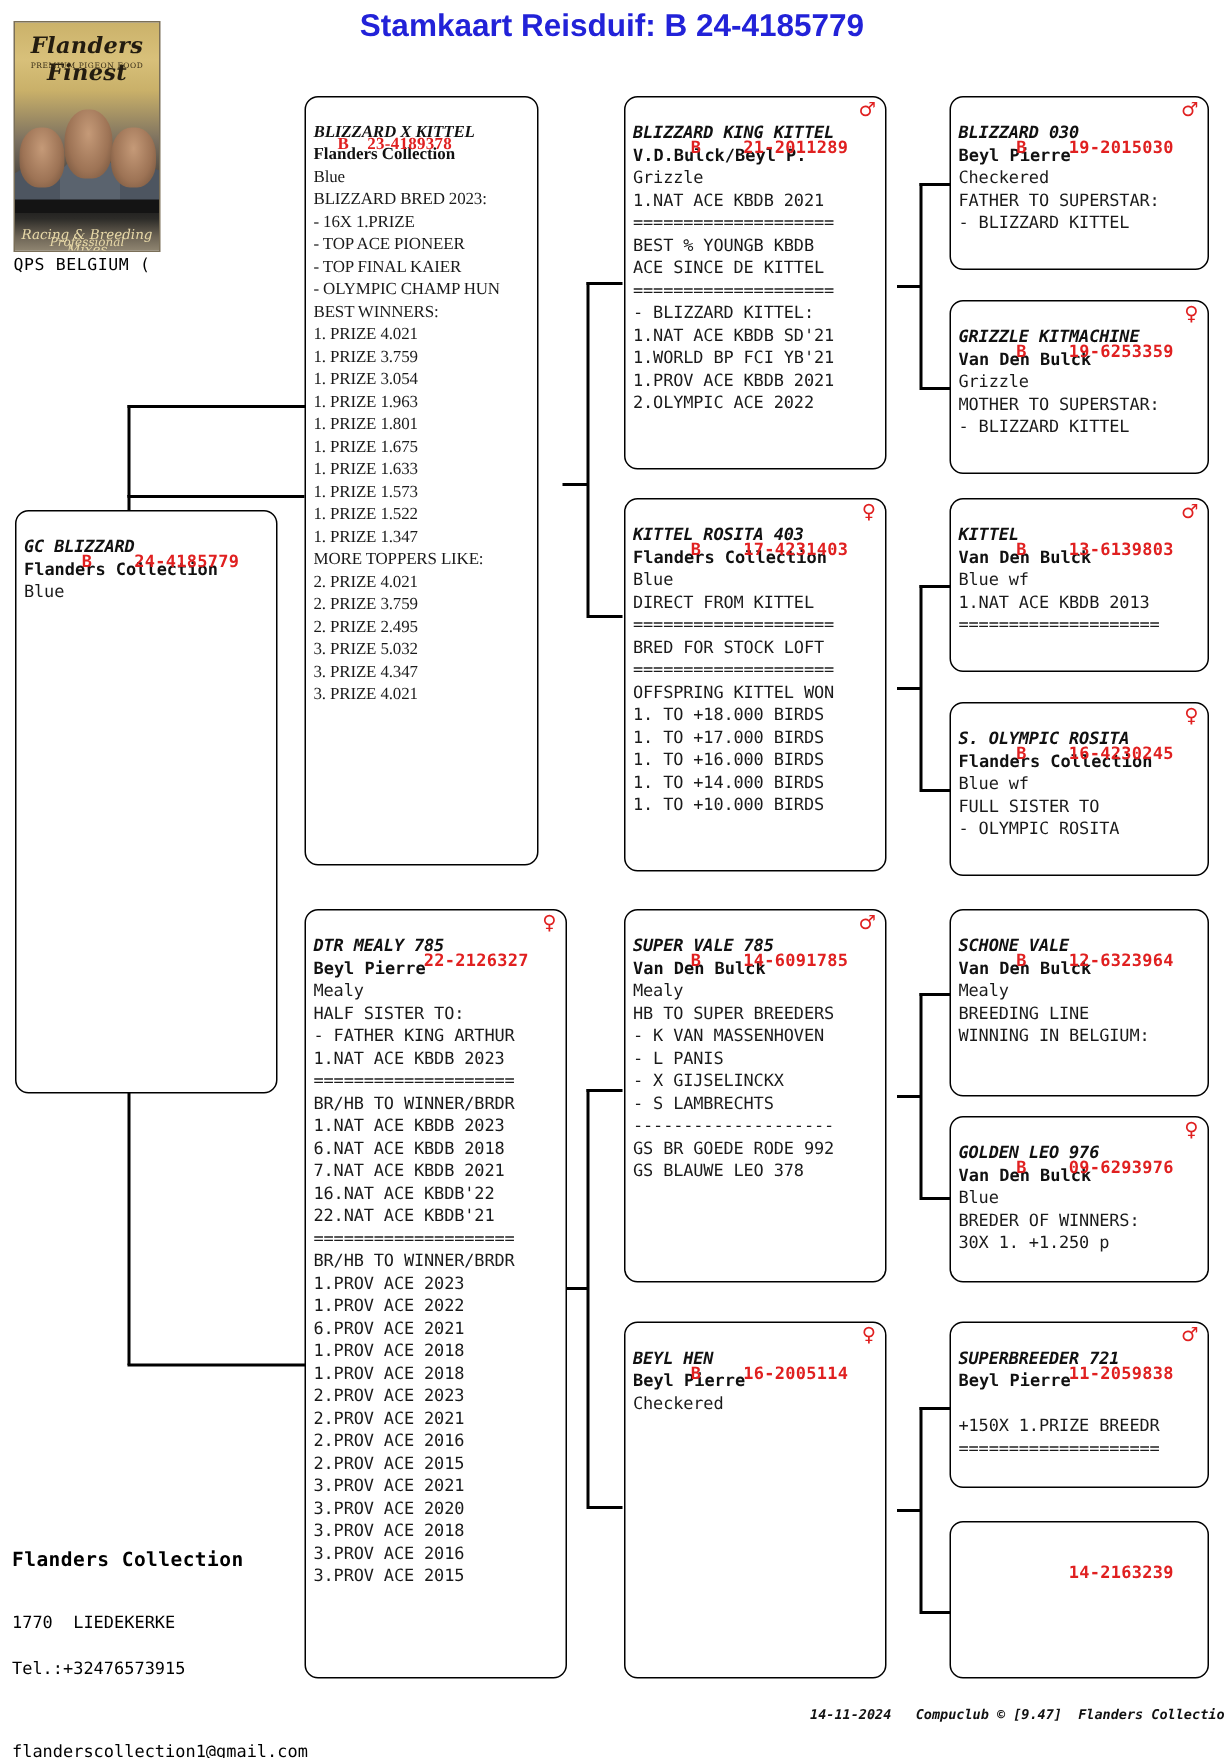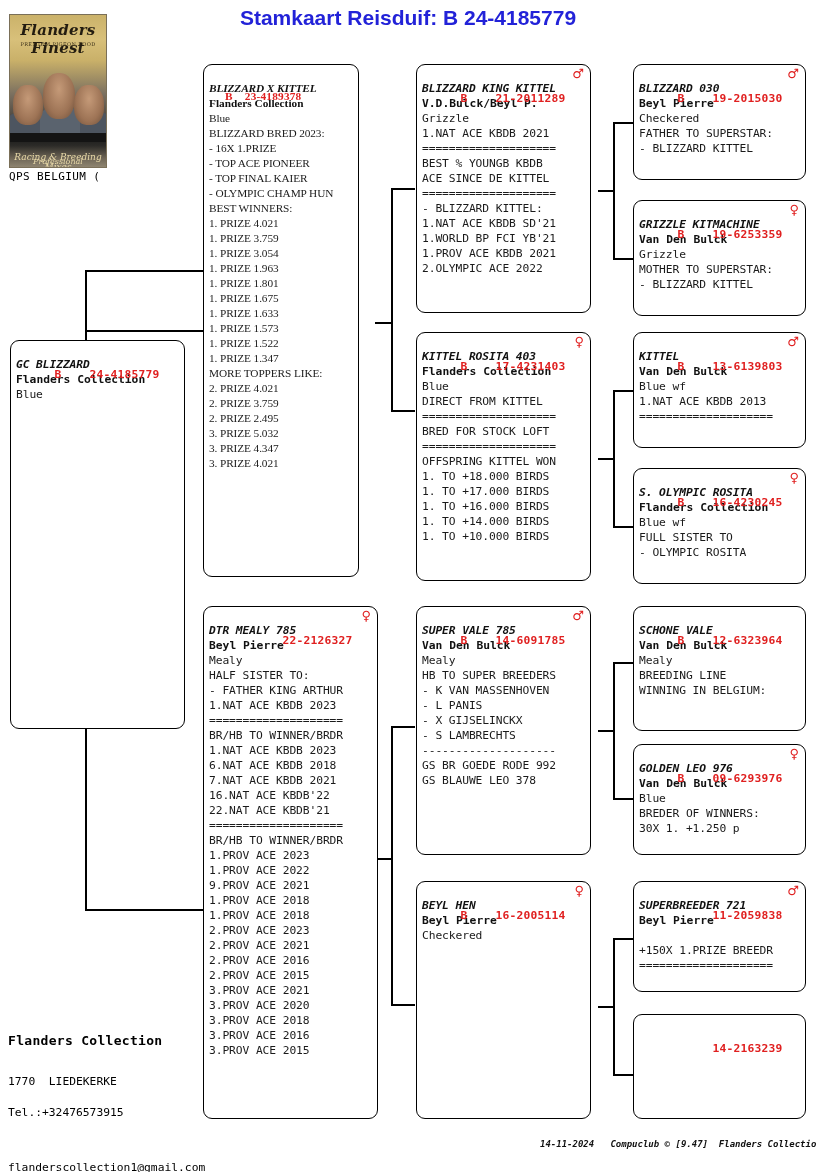"9.PROV ACE 2021" div.ln { text: 9.PROV -> 6.PROV }
